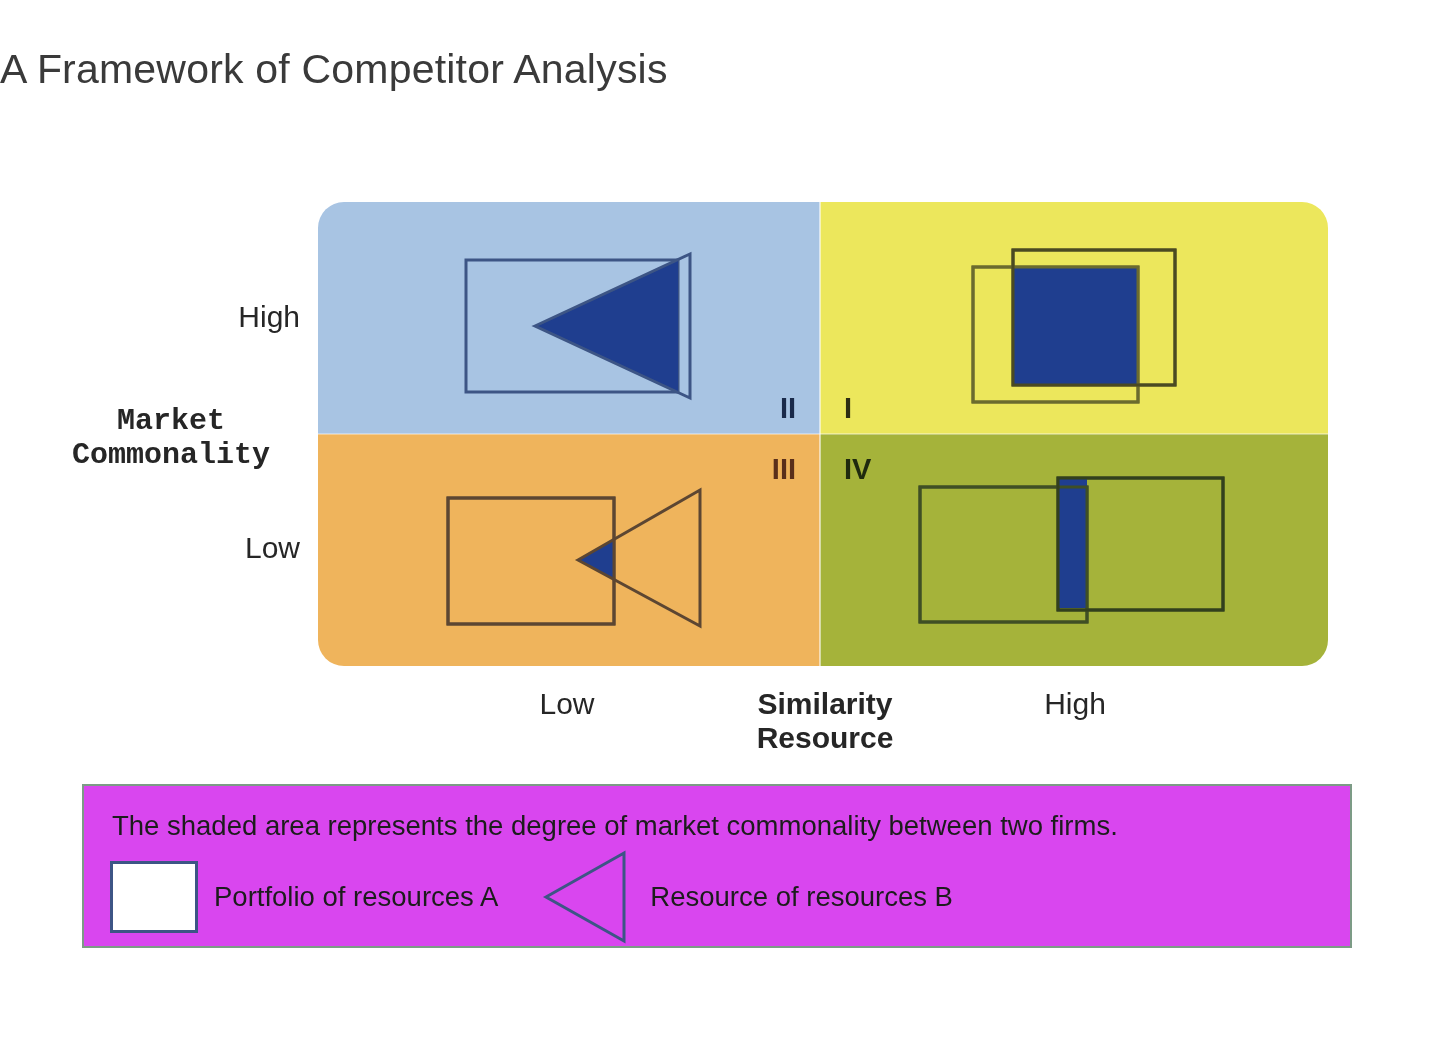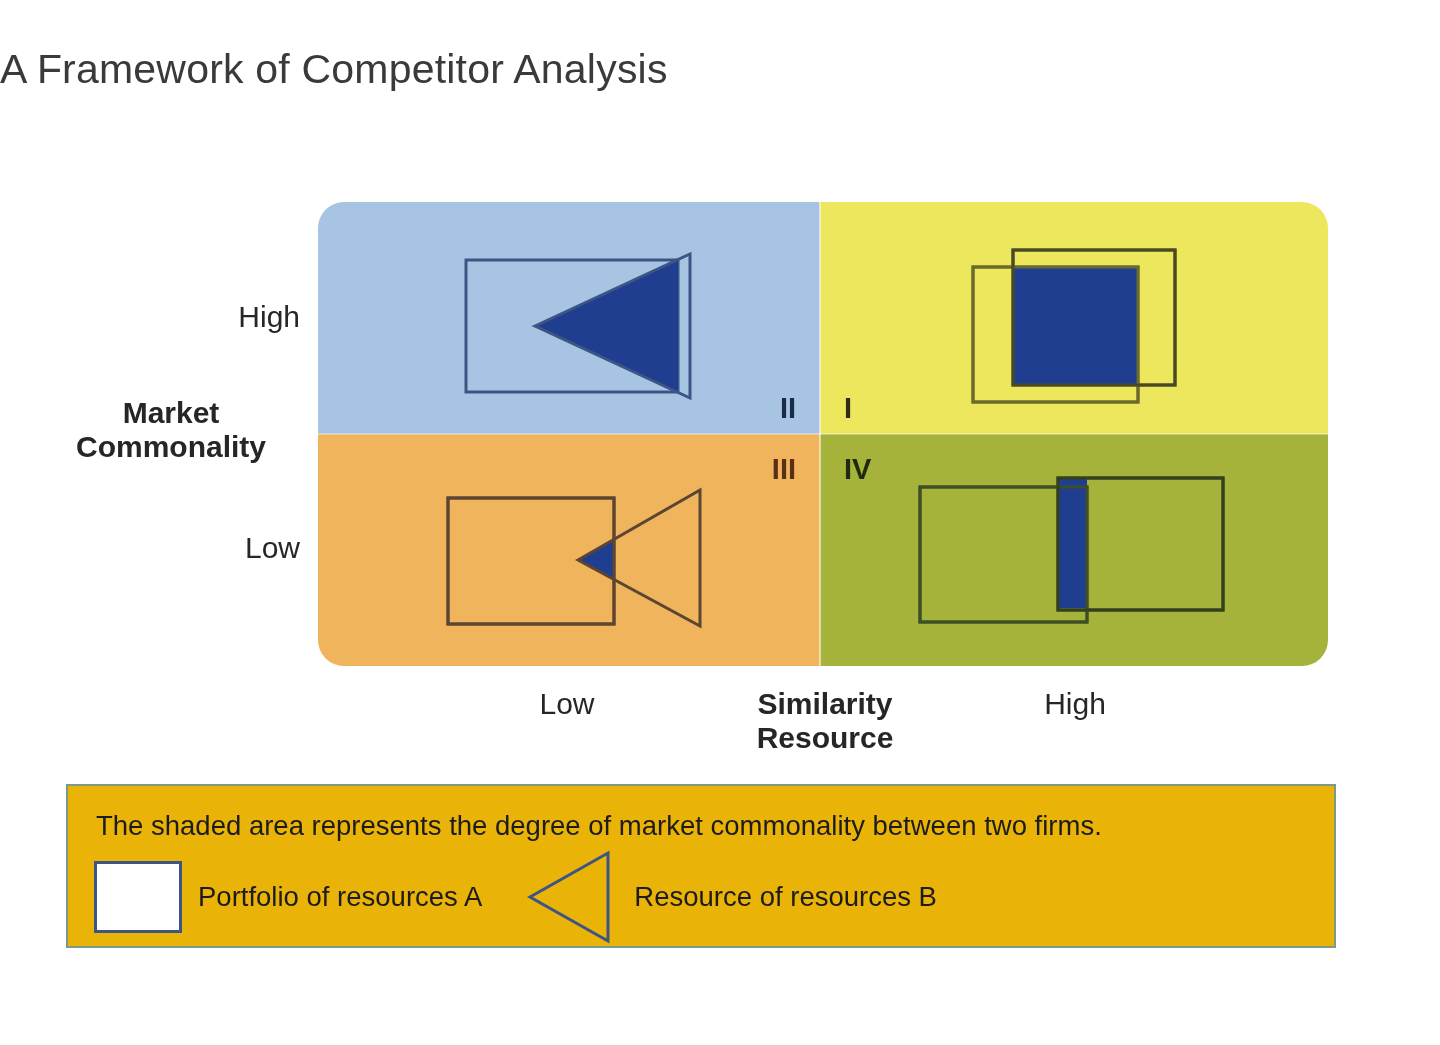"Market" .y-title { font-family: none -> Liberation Mono, monospace; top: 396px -> 405px }
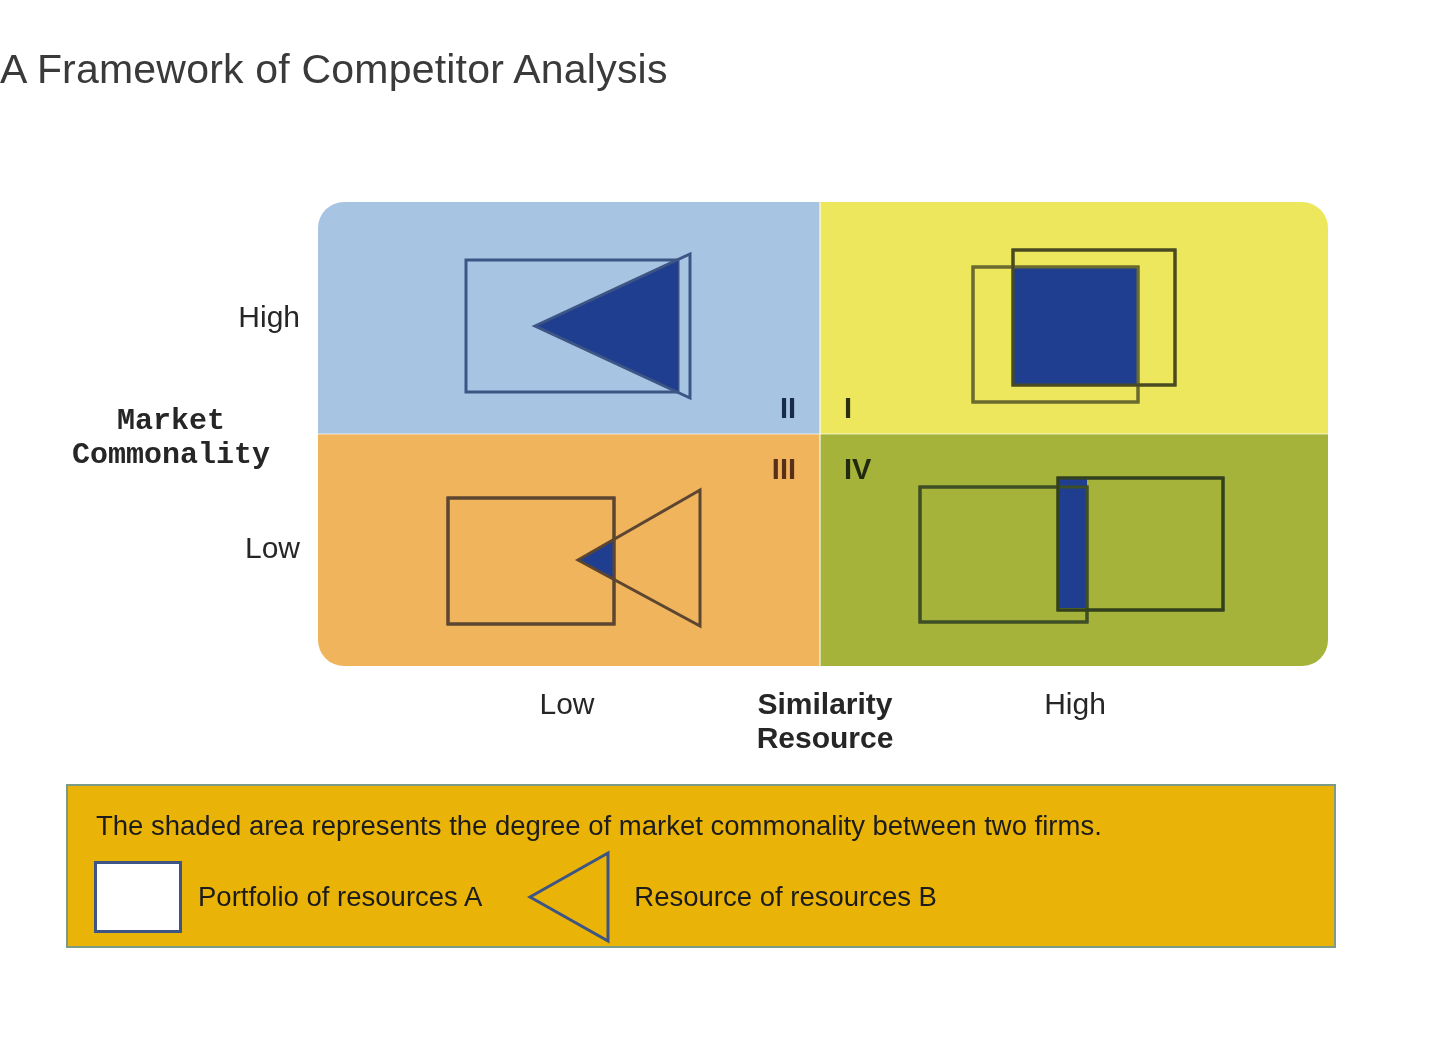"The shaded area represents the" .legend-box { background: #eab308 -> #d946ef; left: 66px -> 82px }
